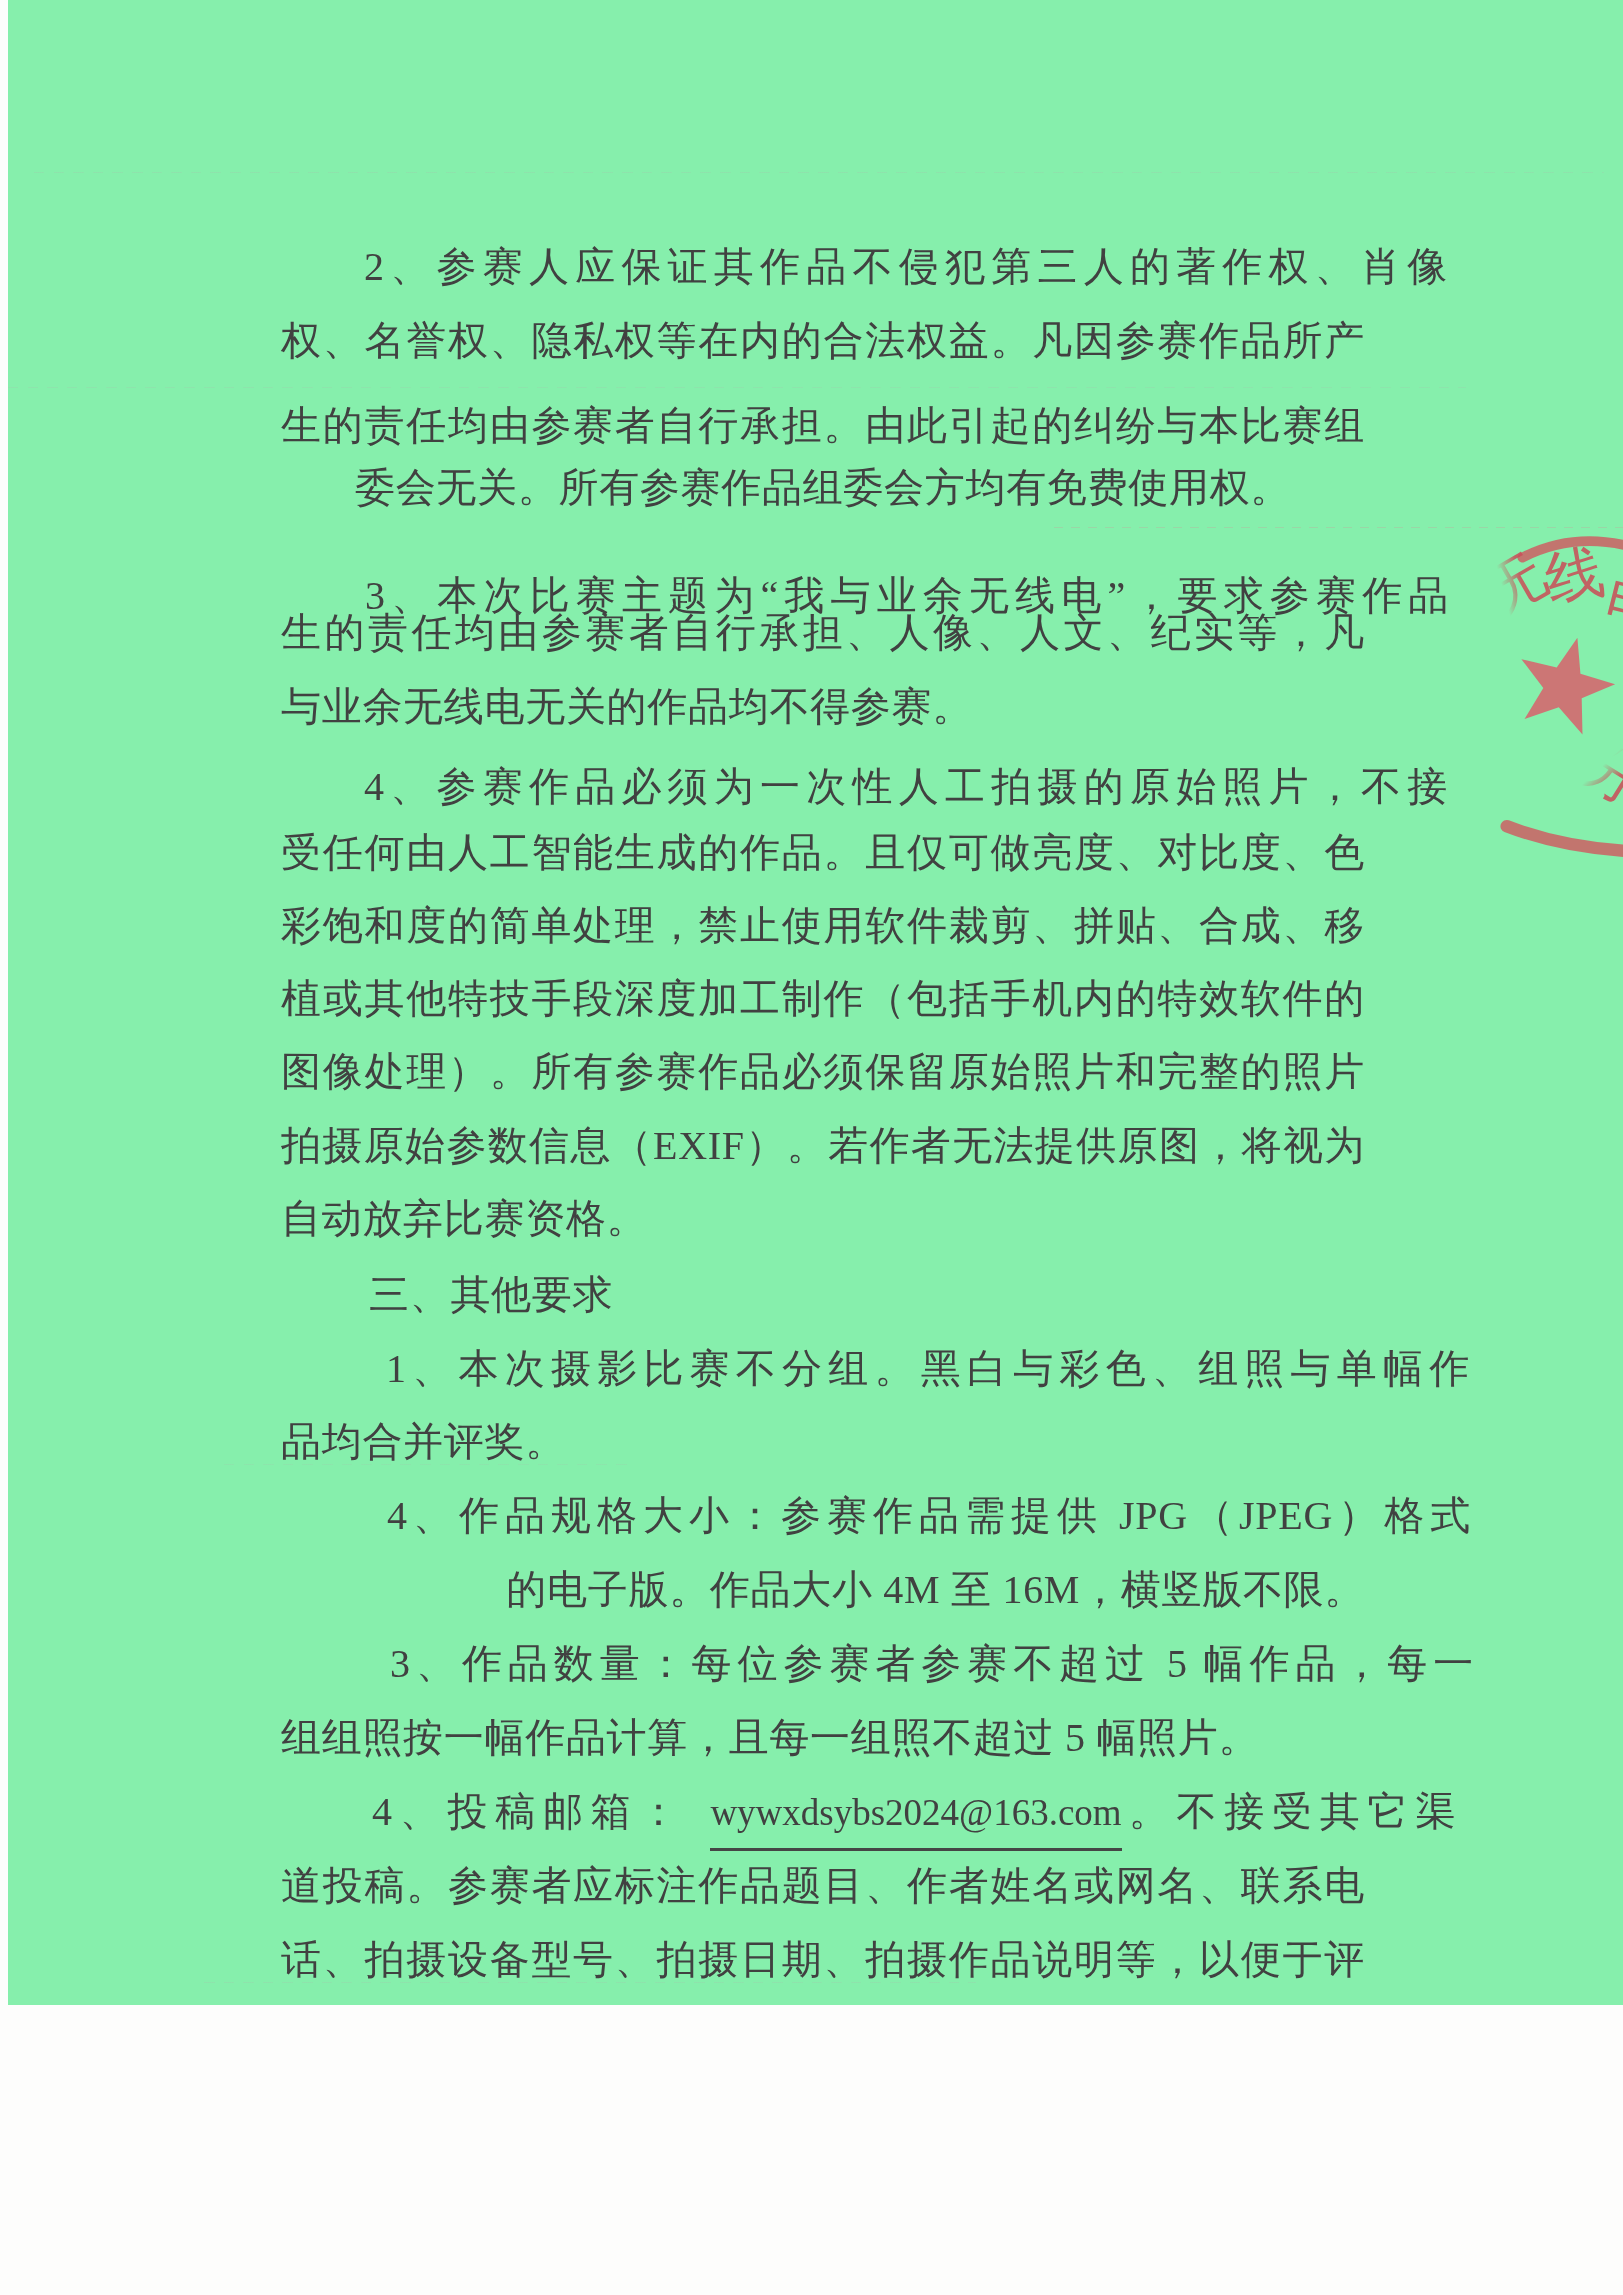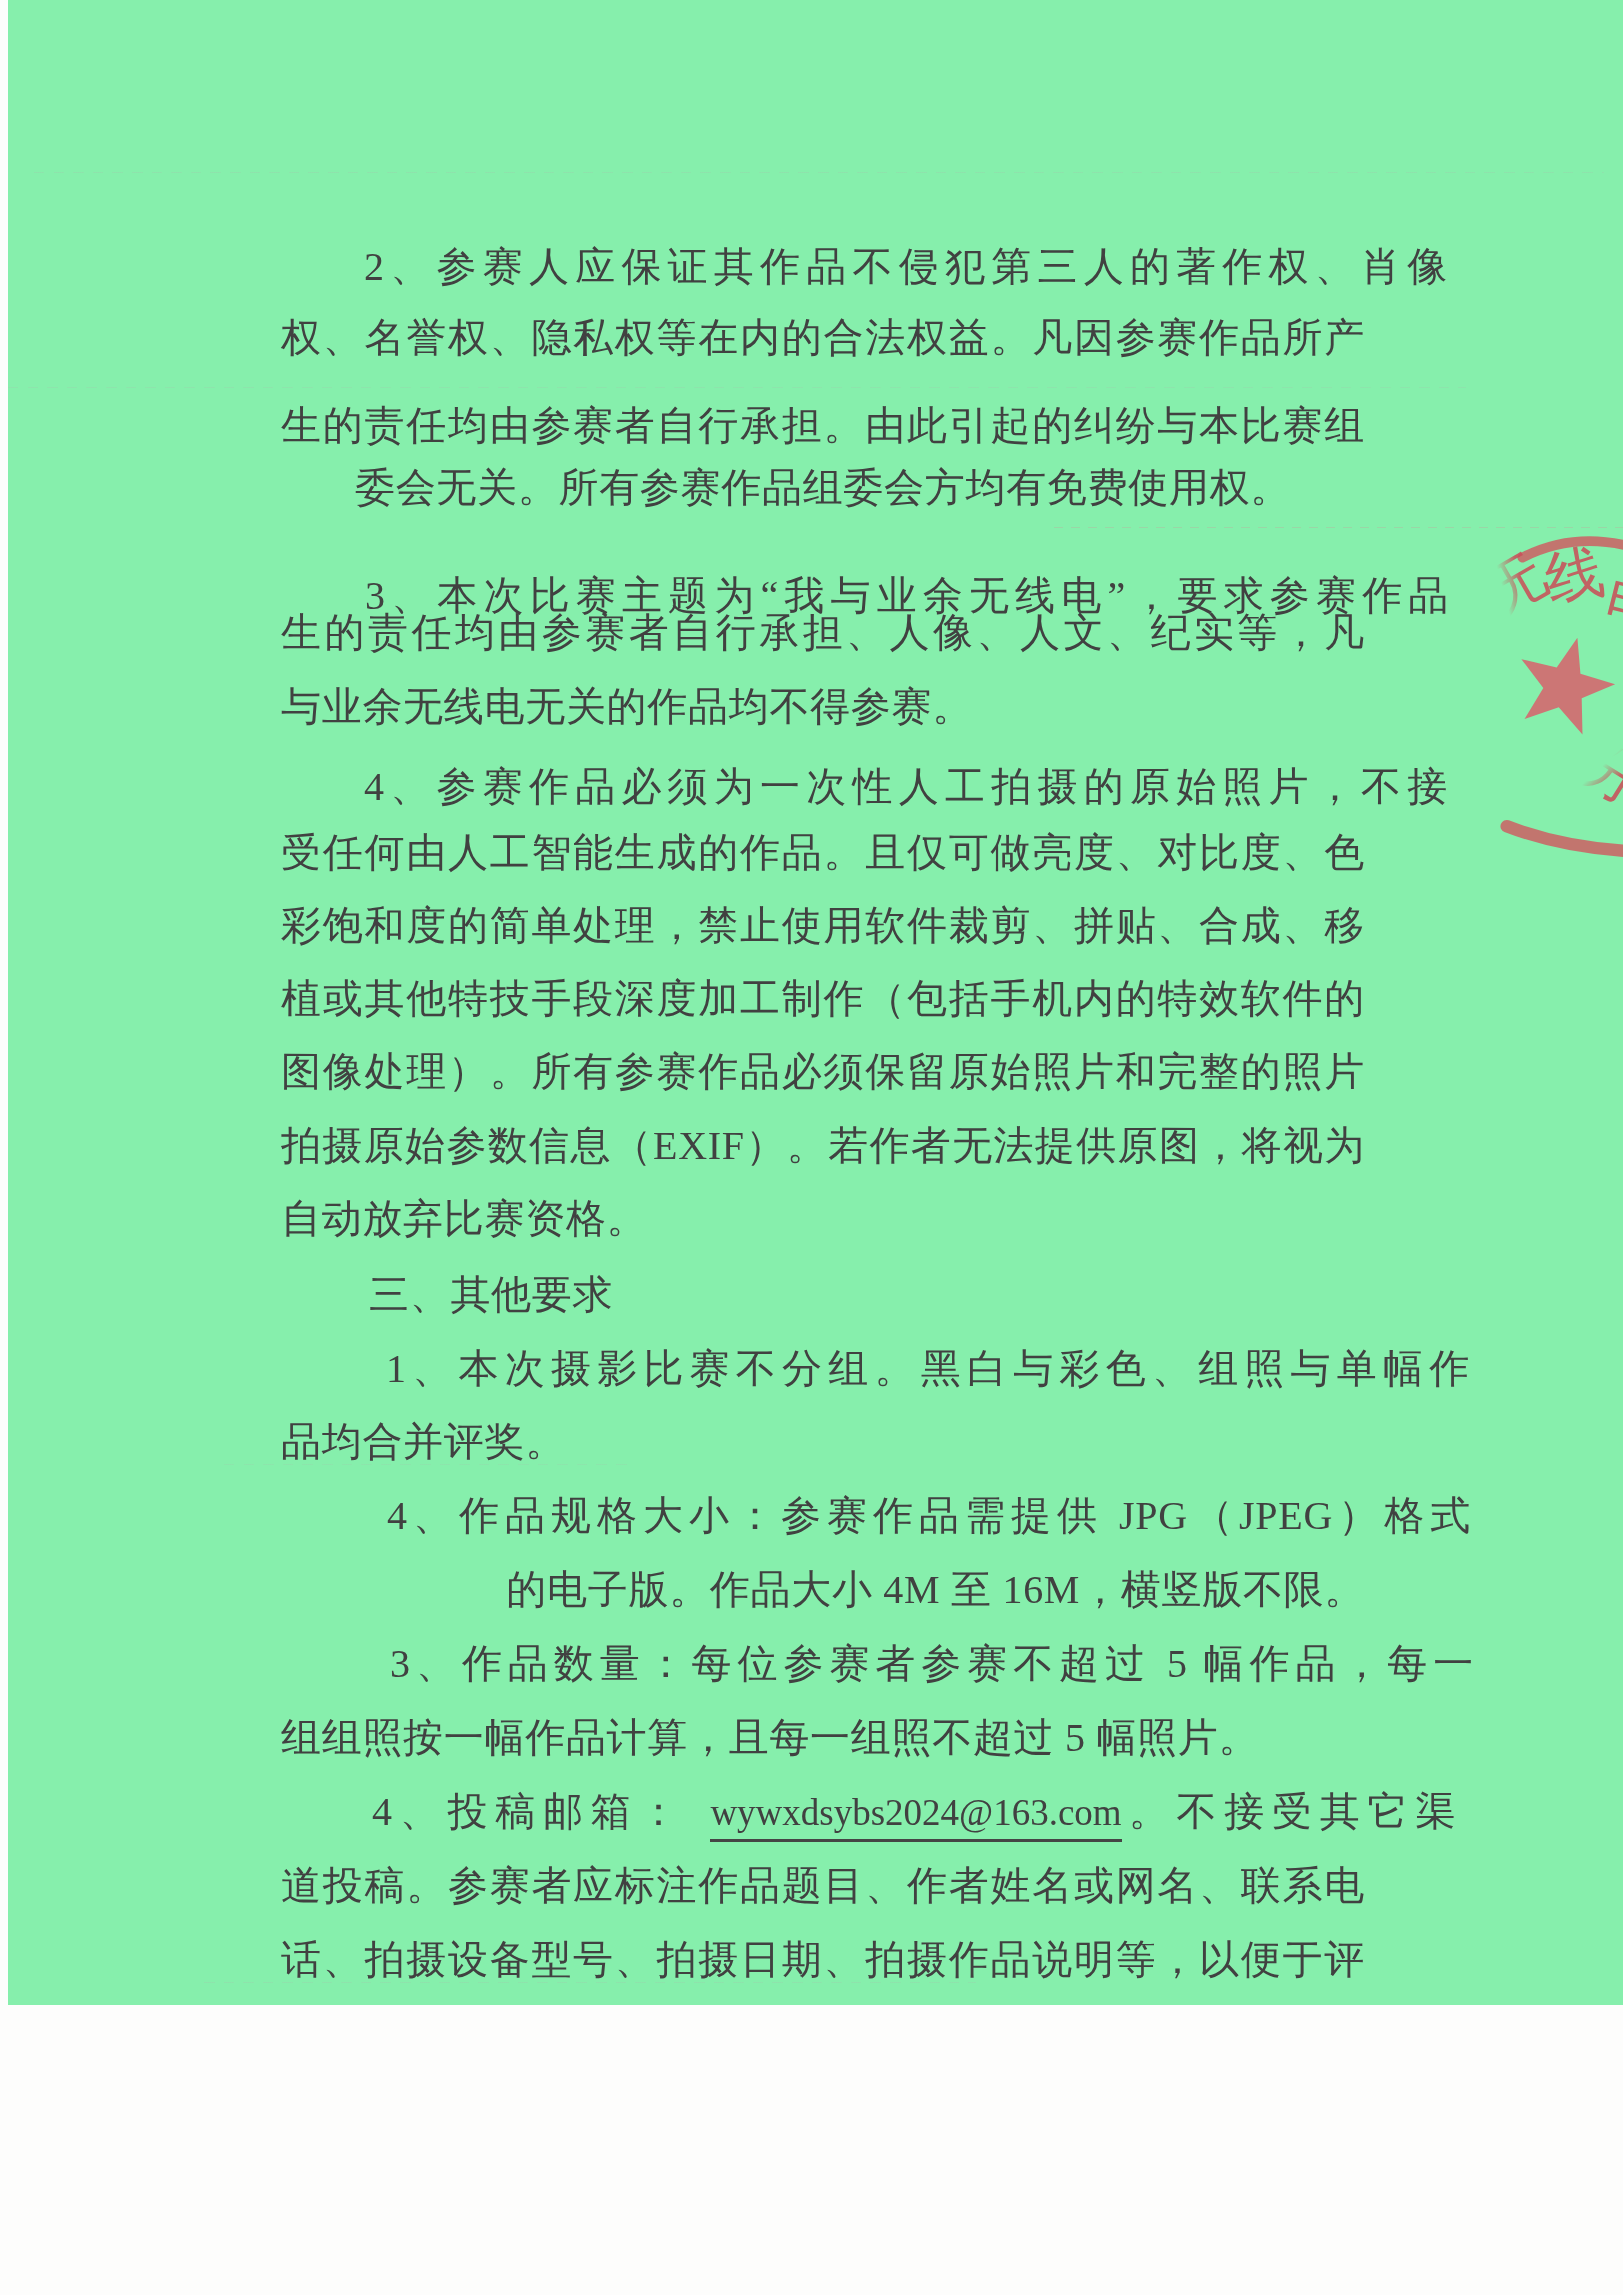"权、名誉权、隐私权等在内的合法权益。凡因参赛作品所产" div.line { font-family: Liberation Mono, monospace -> none }
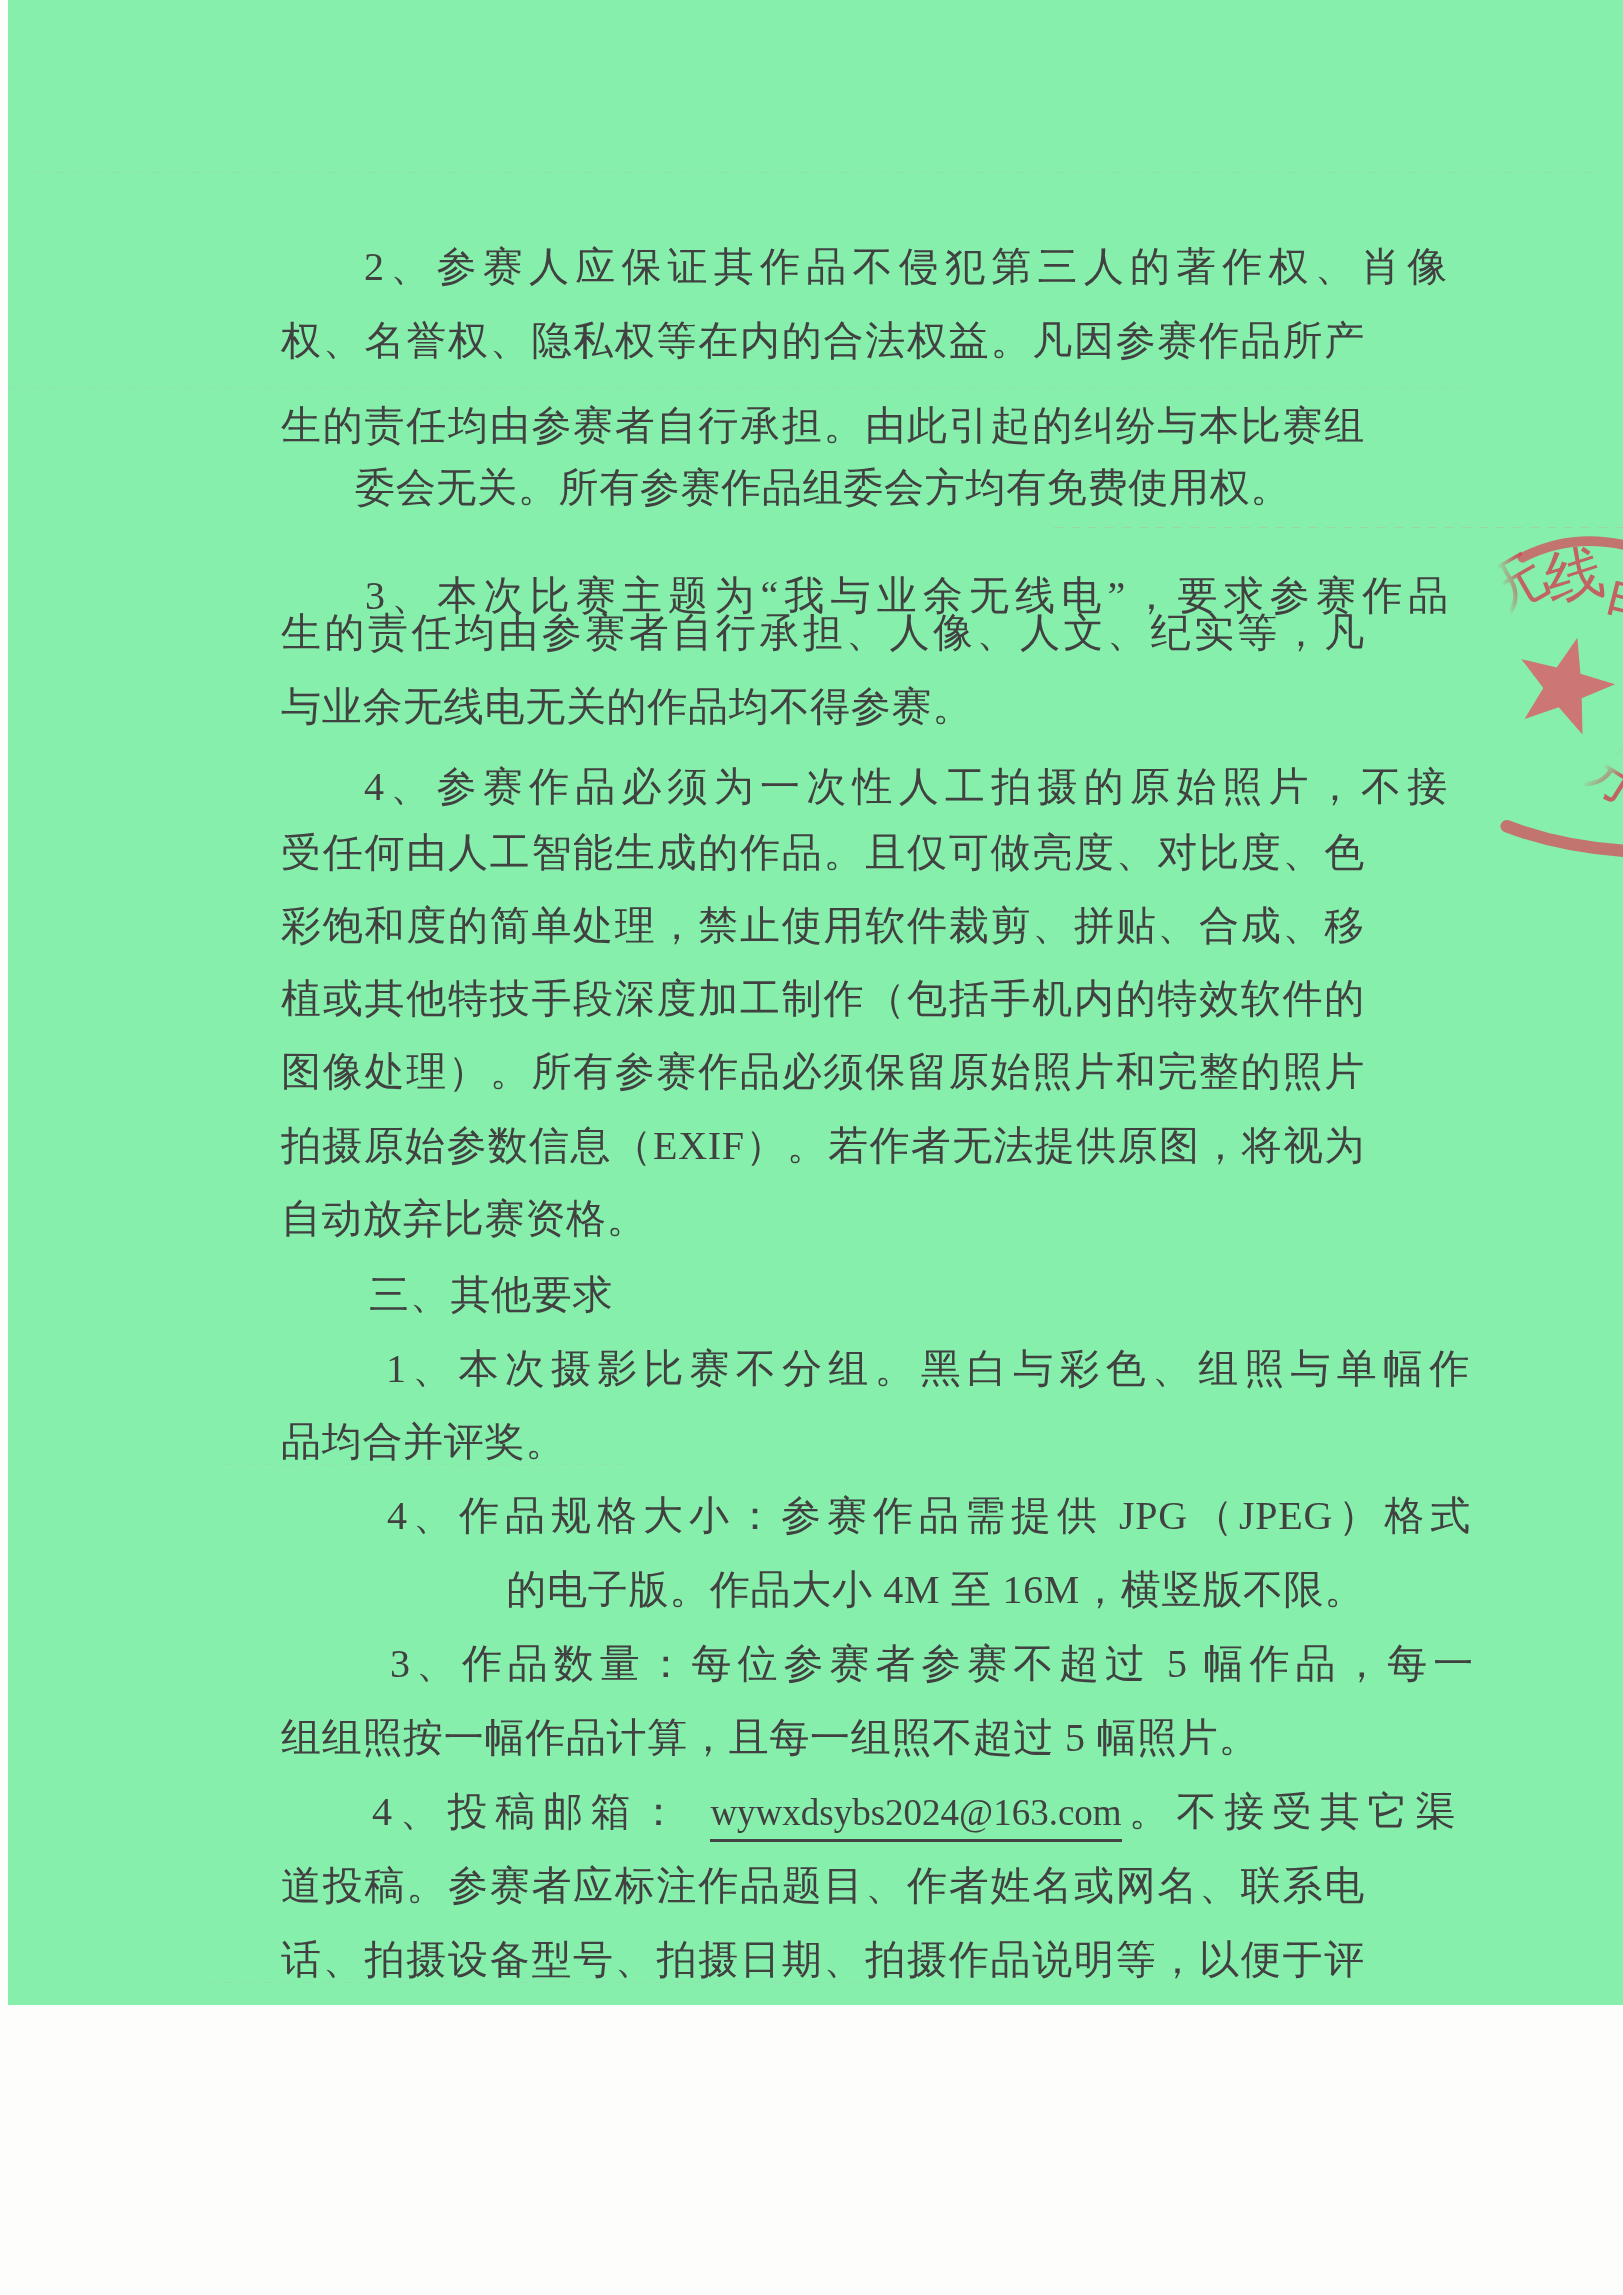"wywxdsybs2024@163.com" .email { padding-bottom: 6px -> 15px }
